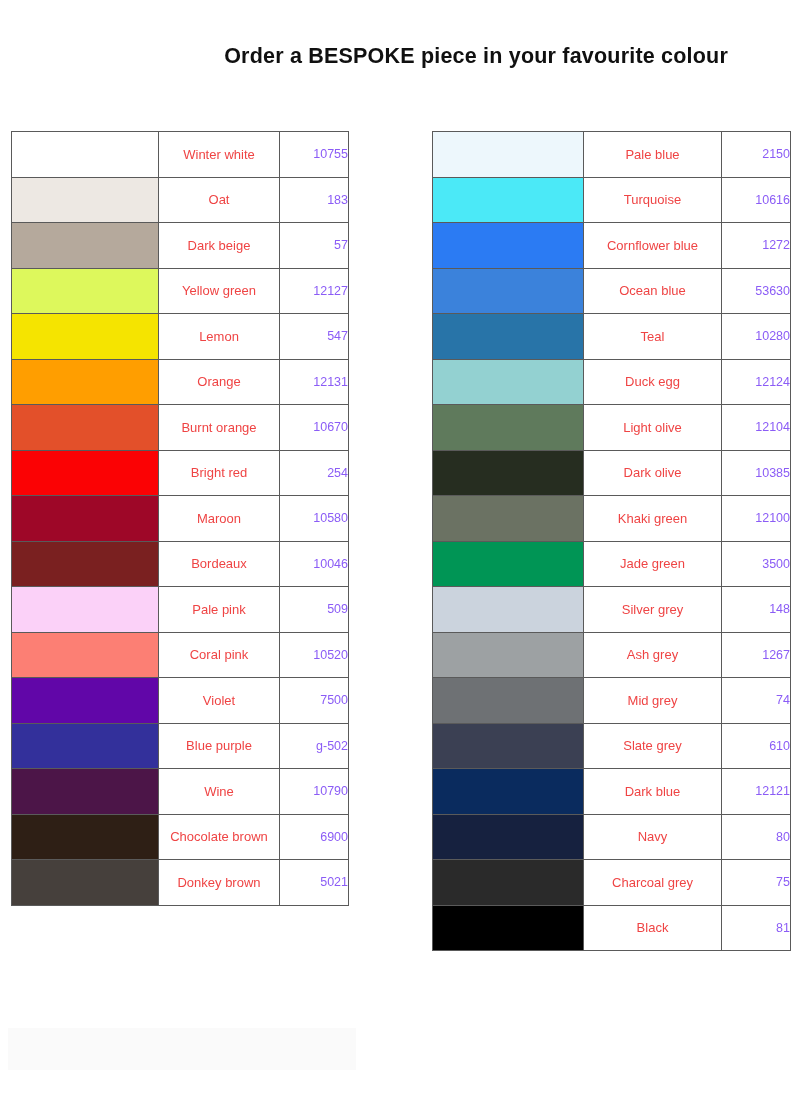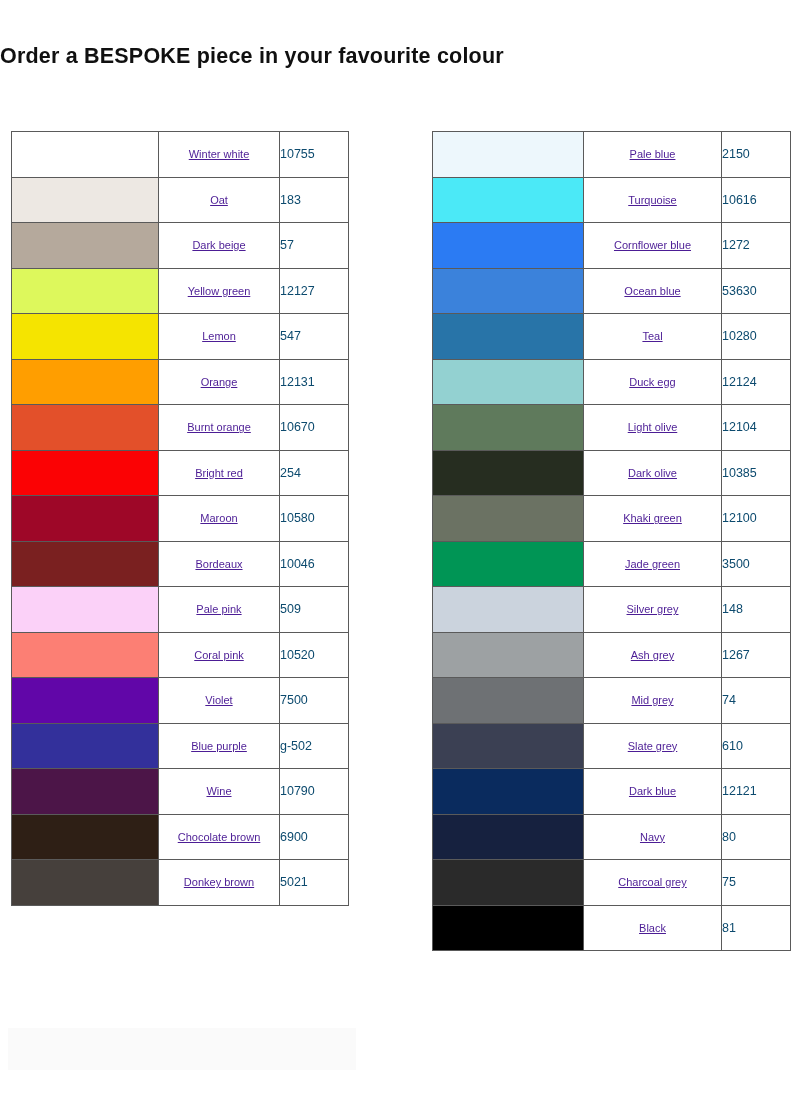"Order a BESPOKE piece in" .page-title { text-align: left -> right }
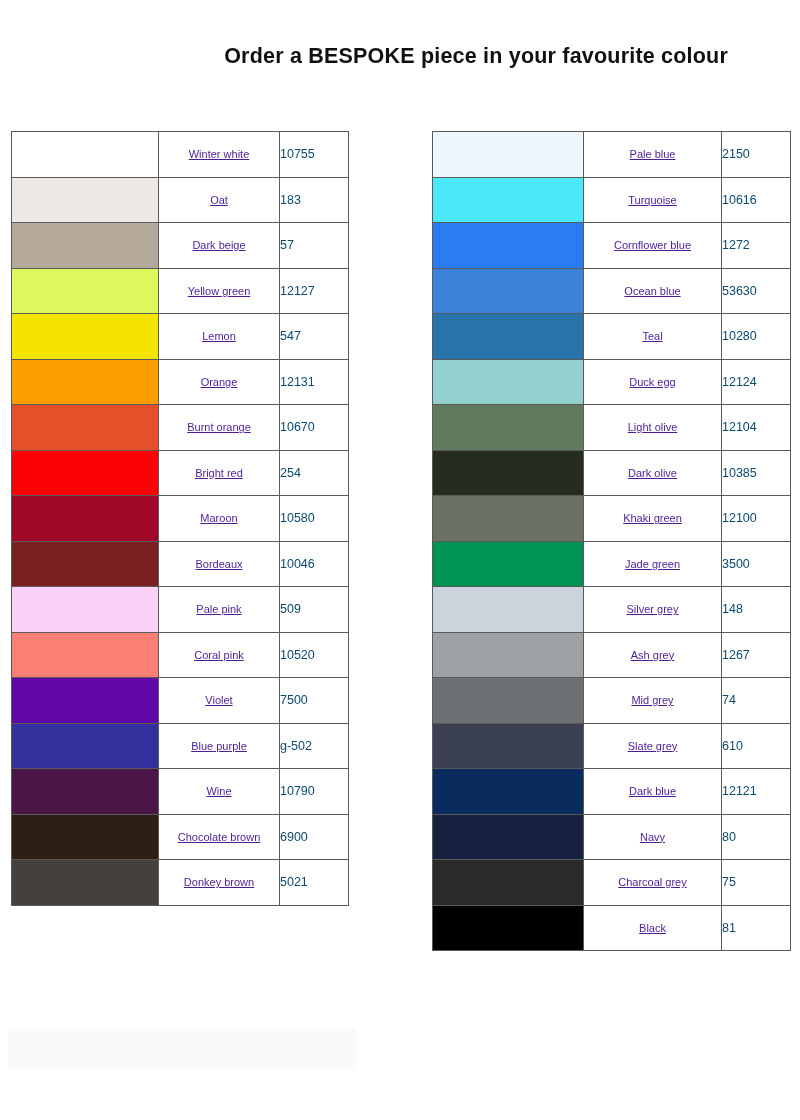"Winter white" .name-cell { color: #4c1d95 -> #ef4444; font-size: 11px -> 13px; text-decoration: underline -> none }
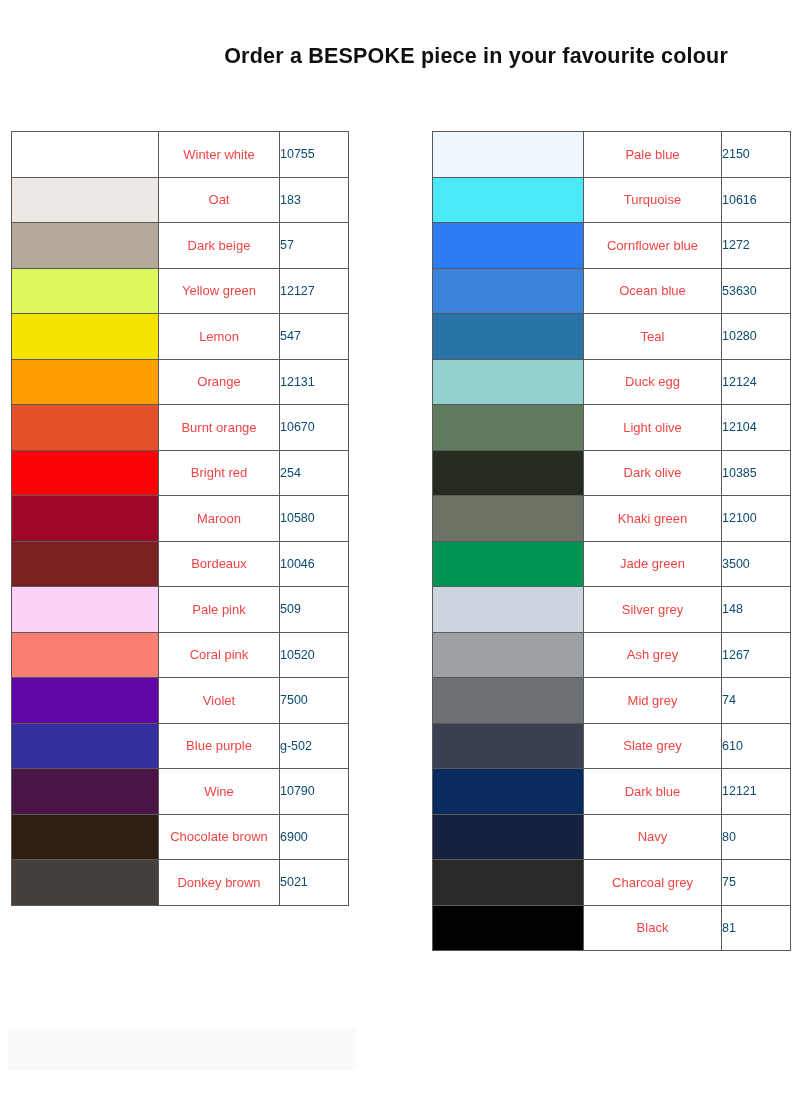"10755" .code-cell { color: #0c4a6e -> #8b5cf6; text-align: left -> right }
